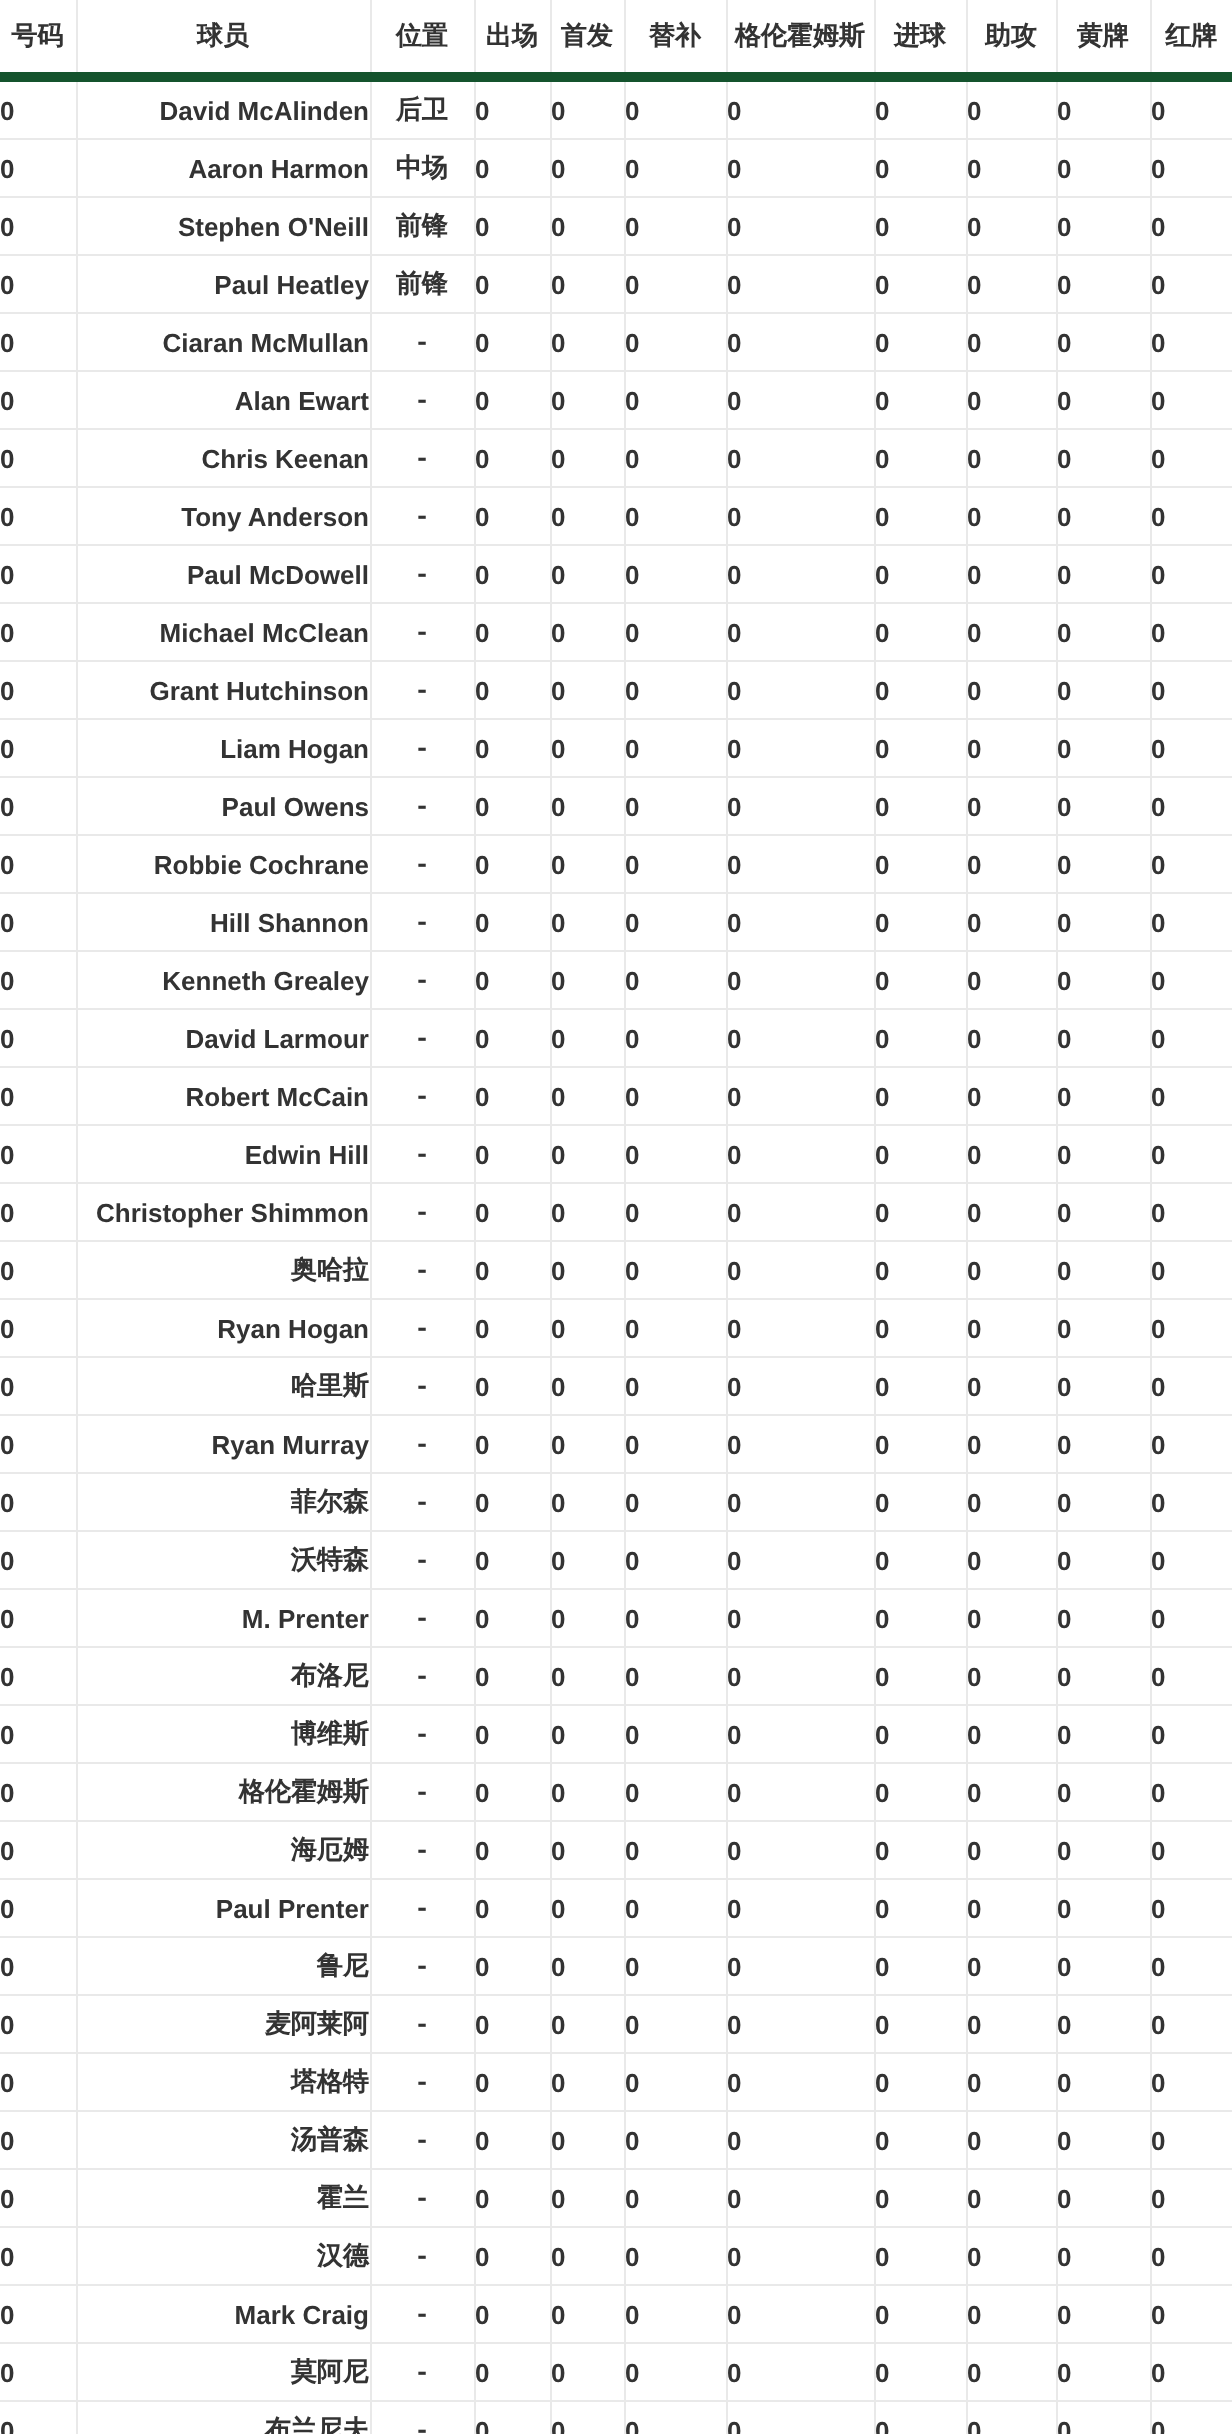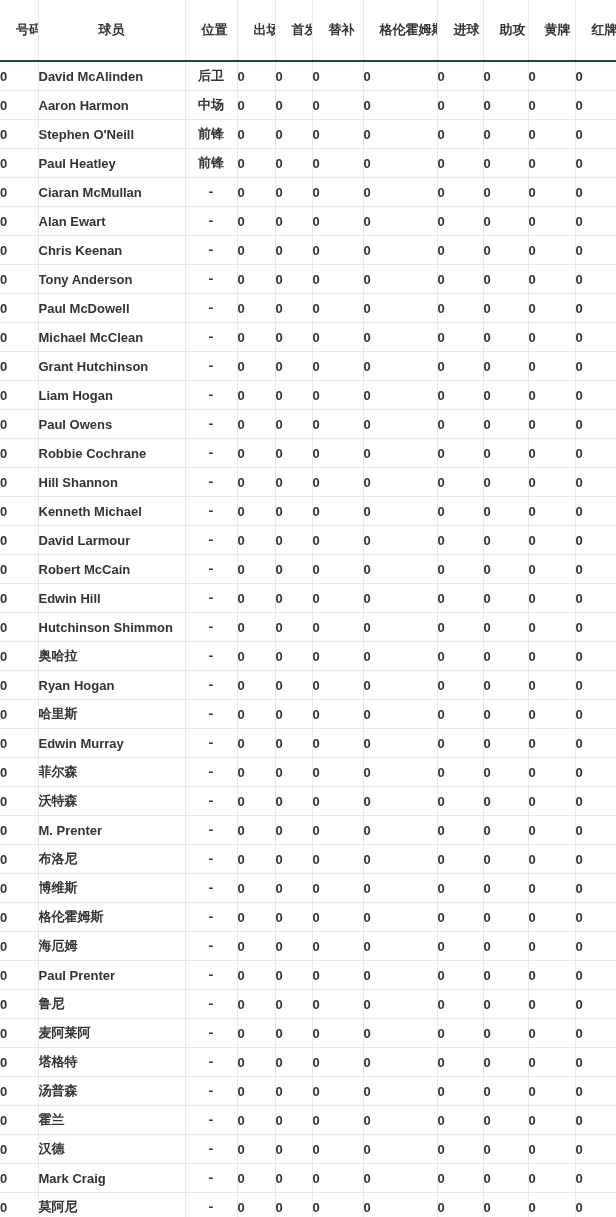"号码" table.stats th { border-bottom: 2px solid #14532d -> 5px solid #14532d; padding: 16px -> 4px }
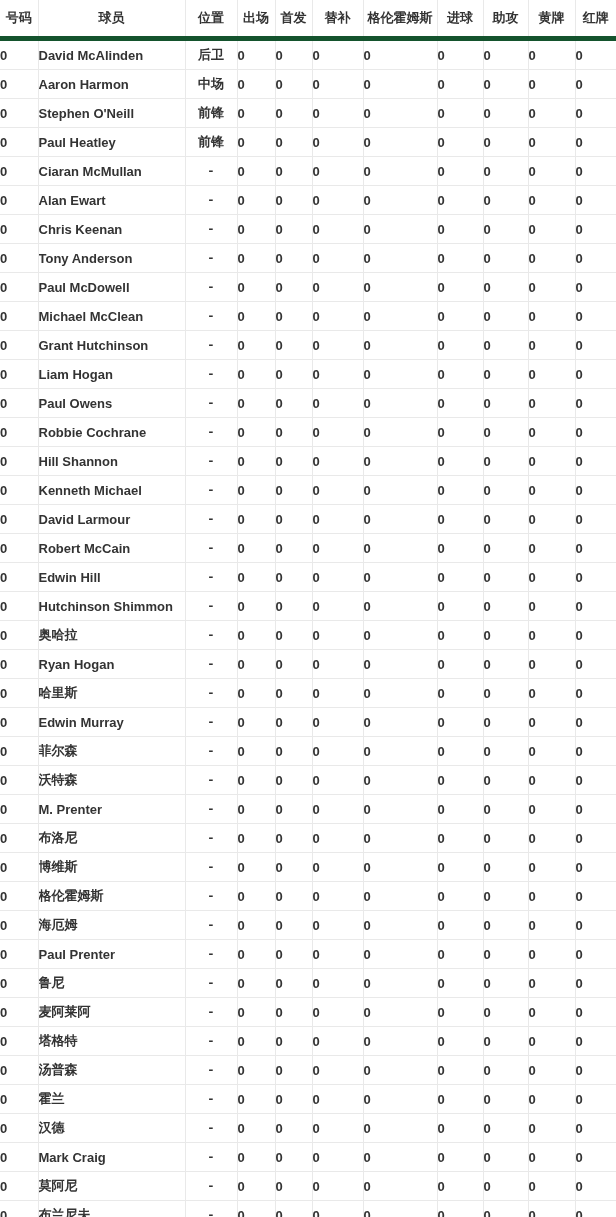"David McAlinden" td.col-player { text-align: left -> right }
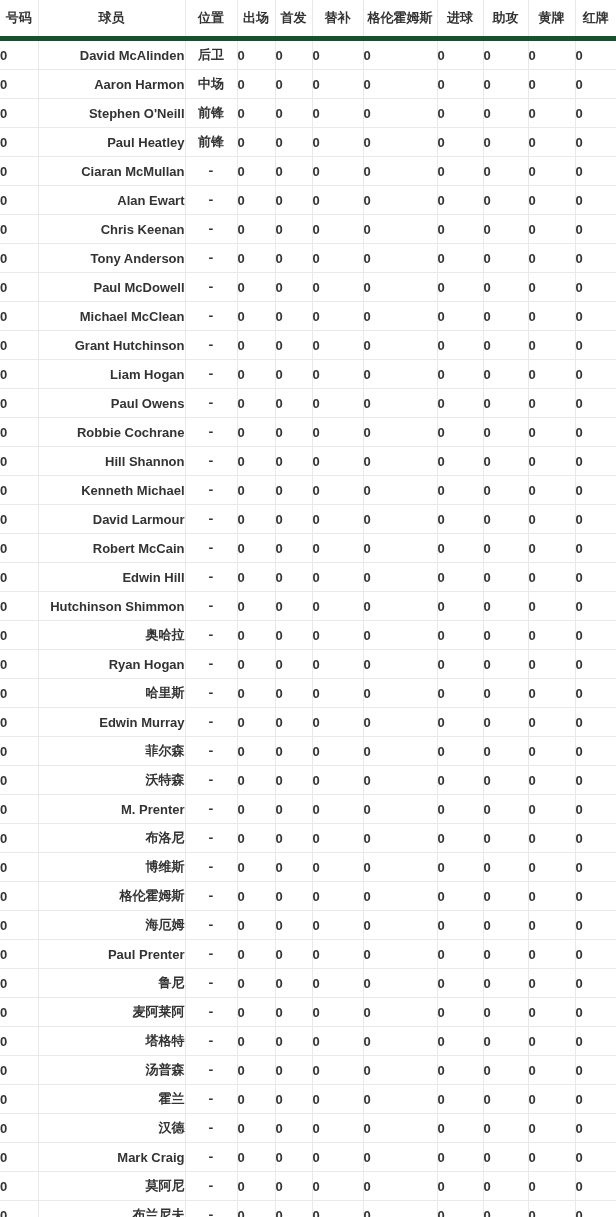"Kenneth Michael" td.col-player { text: Michael -> Grealey }
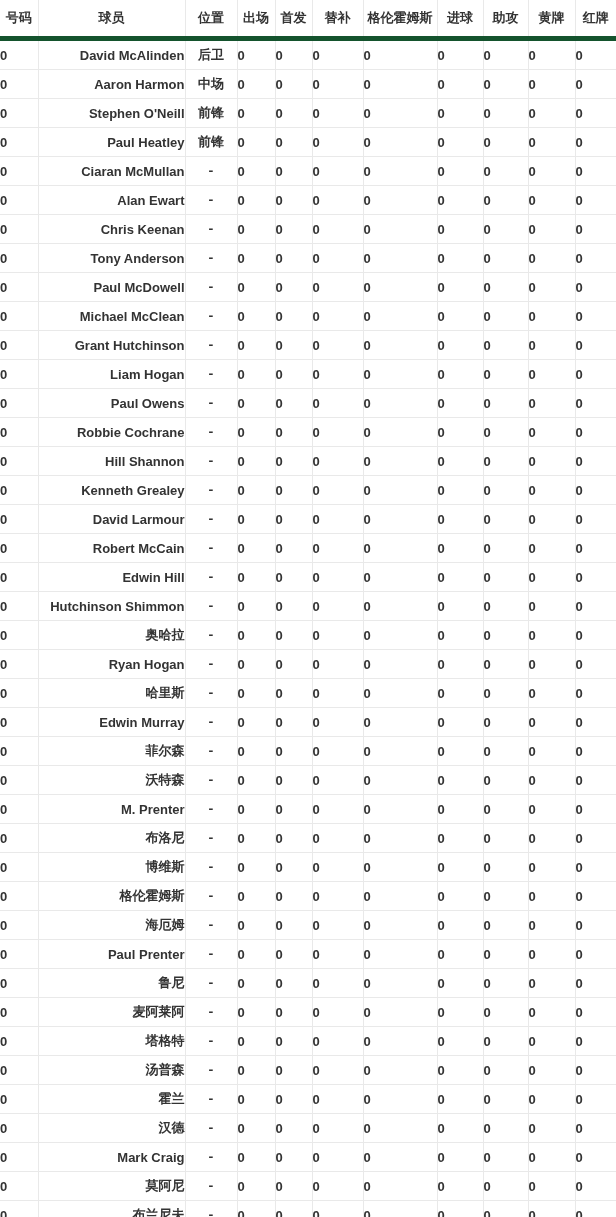"Hutchinson Shimmon" td.col-player { text: Hutchinson -> Christopher }
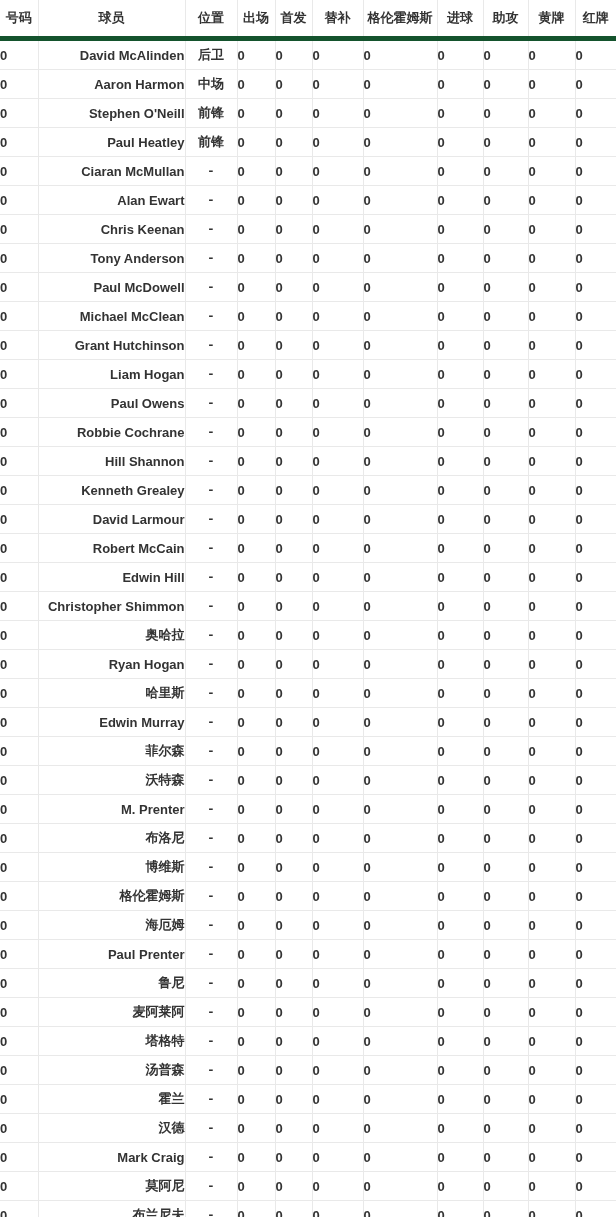"Edwin Murray" td.col-player { text: Edwin -> Ryan }
